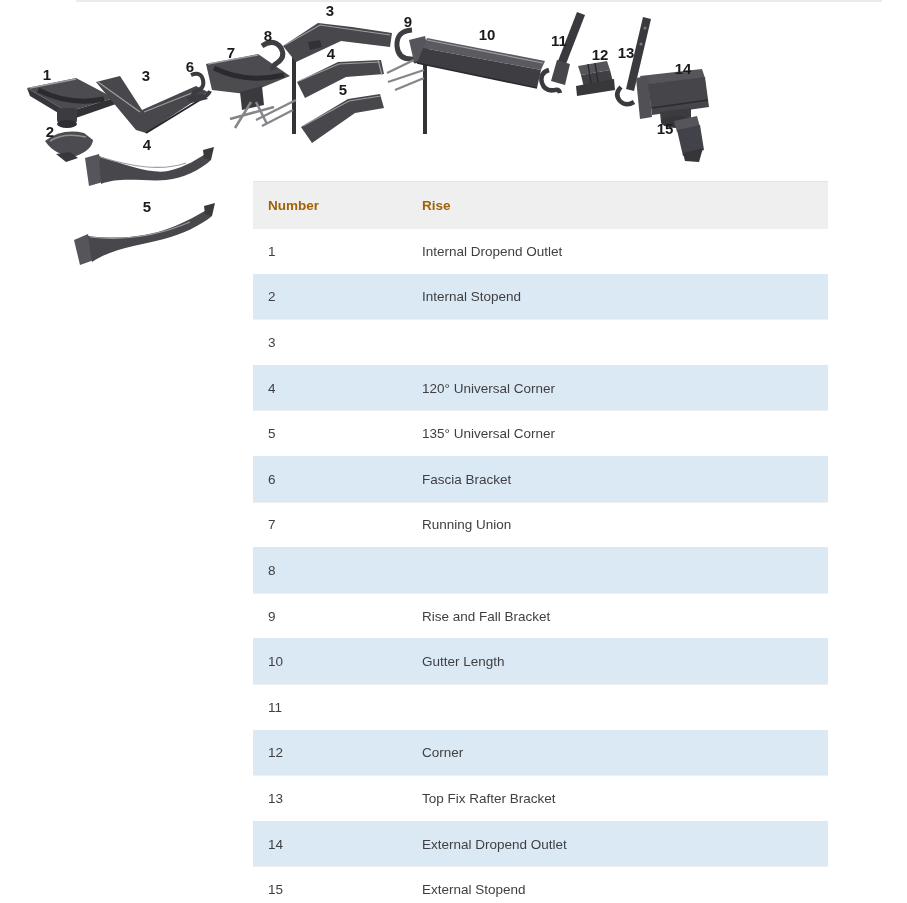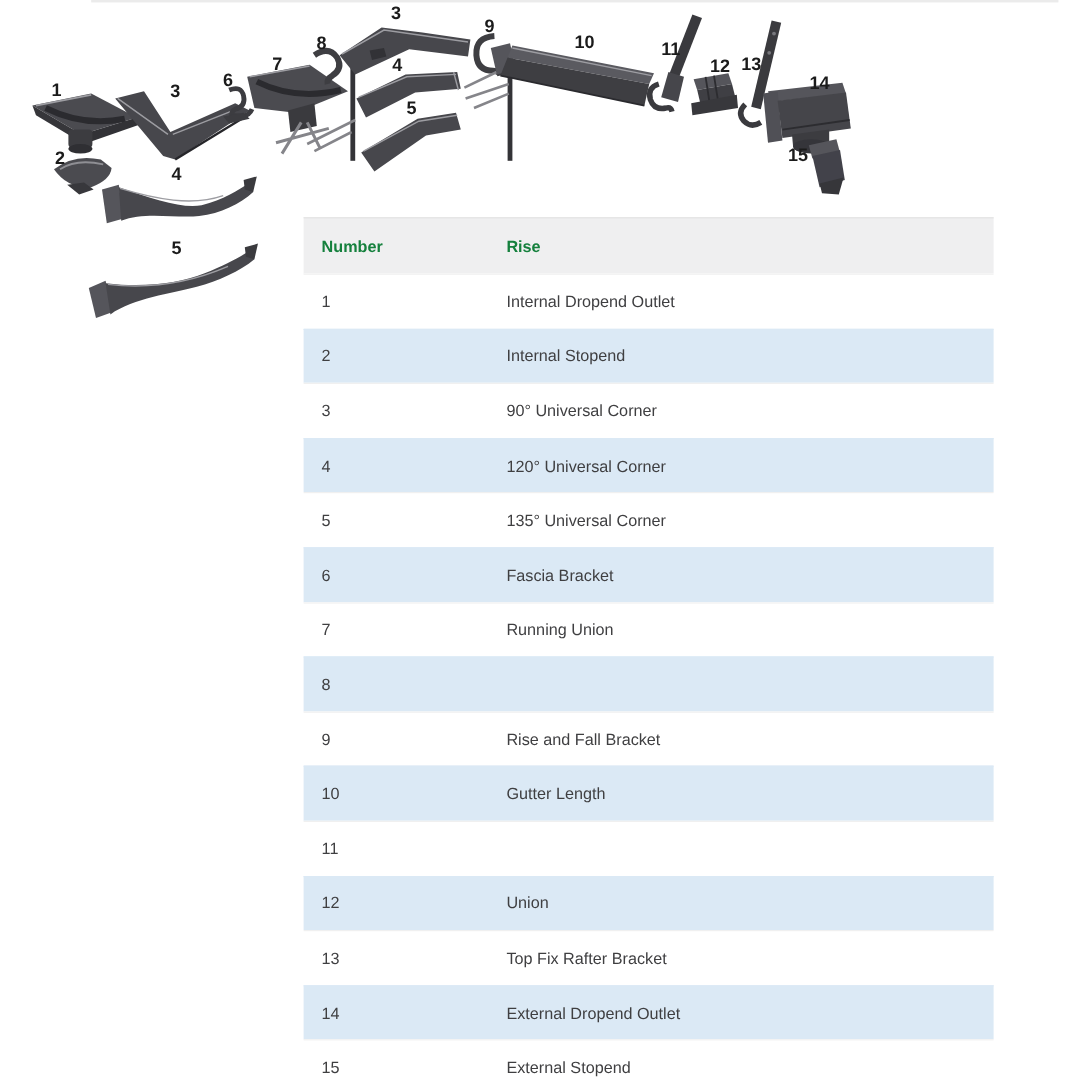"Number" .thead { color: #15803d -> #a16207 }
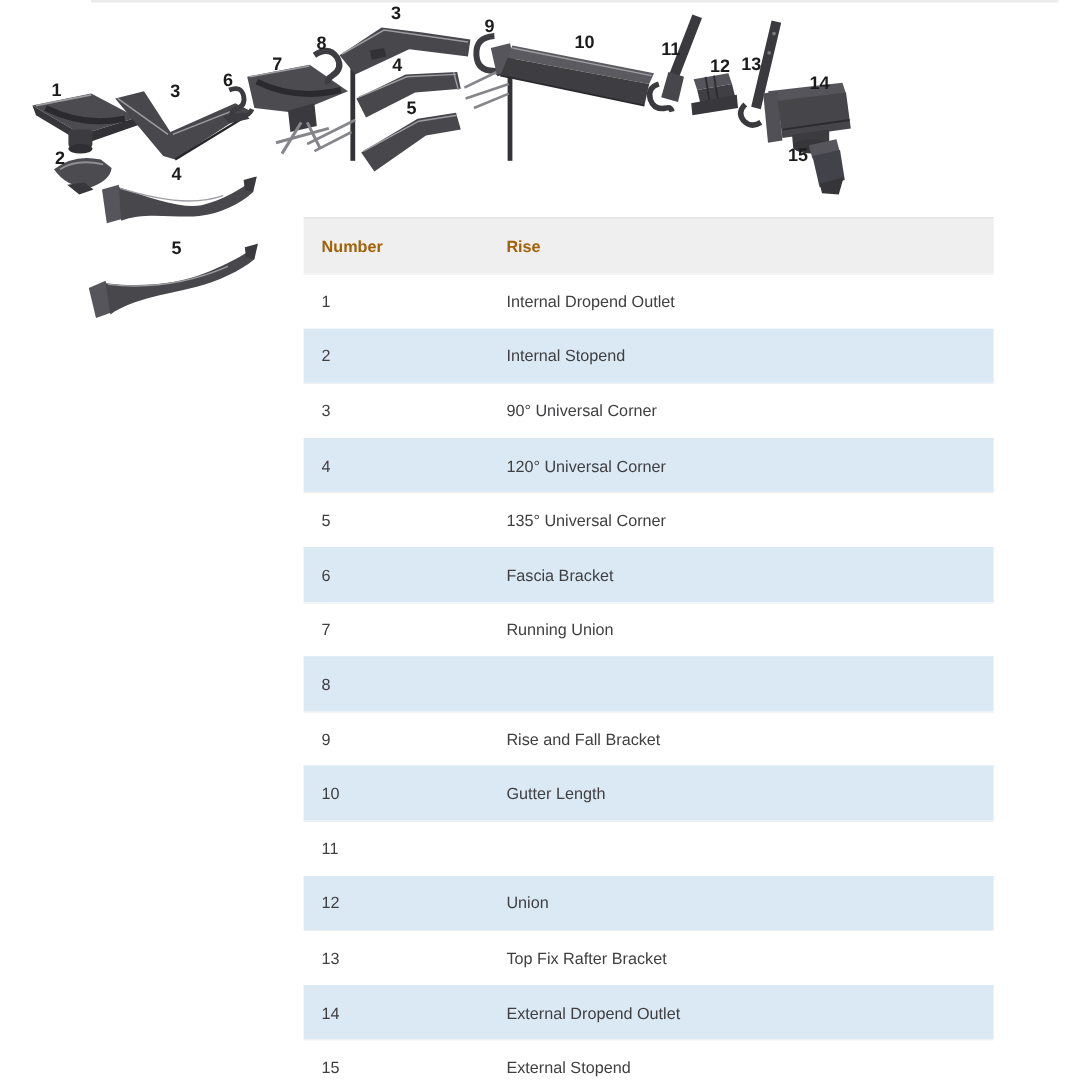"90° Universal Corner" div.cell { html: <div>90° Universal Corner</div> -> none }
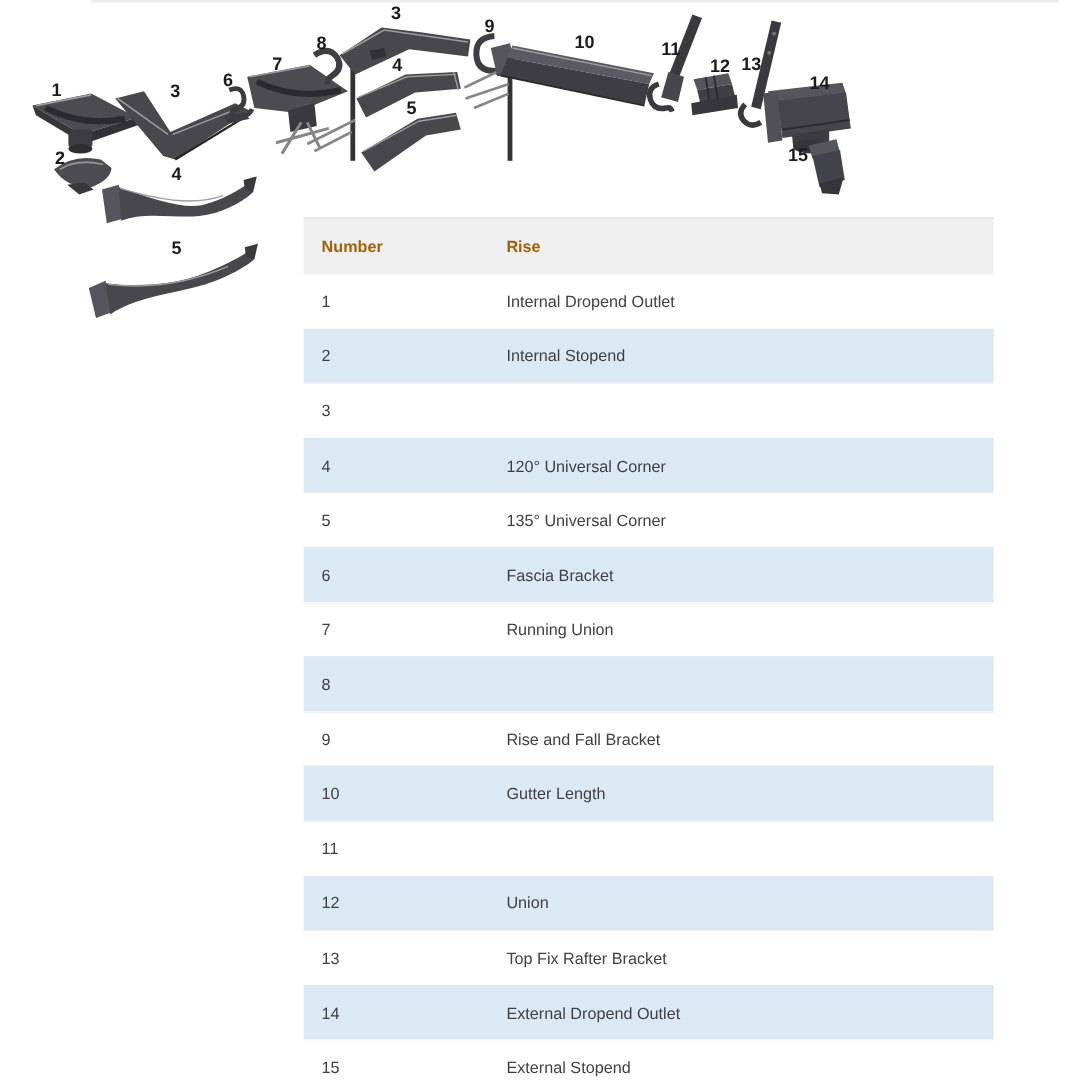"Union" div.cell { text: Union -> Corner }
